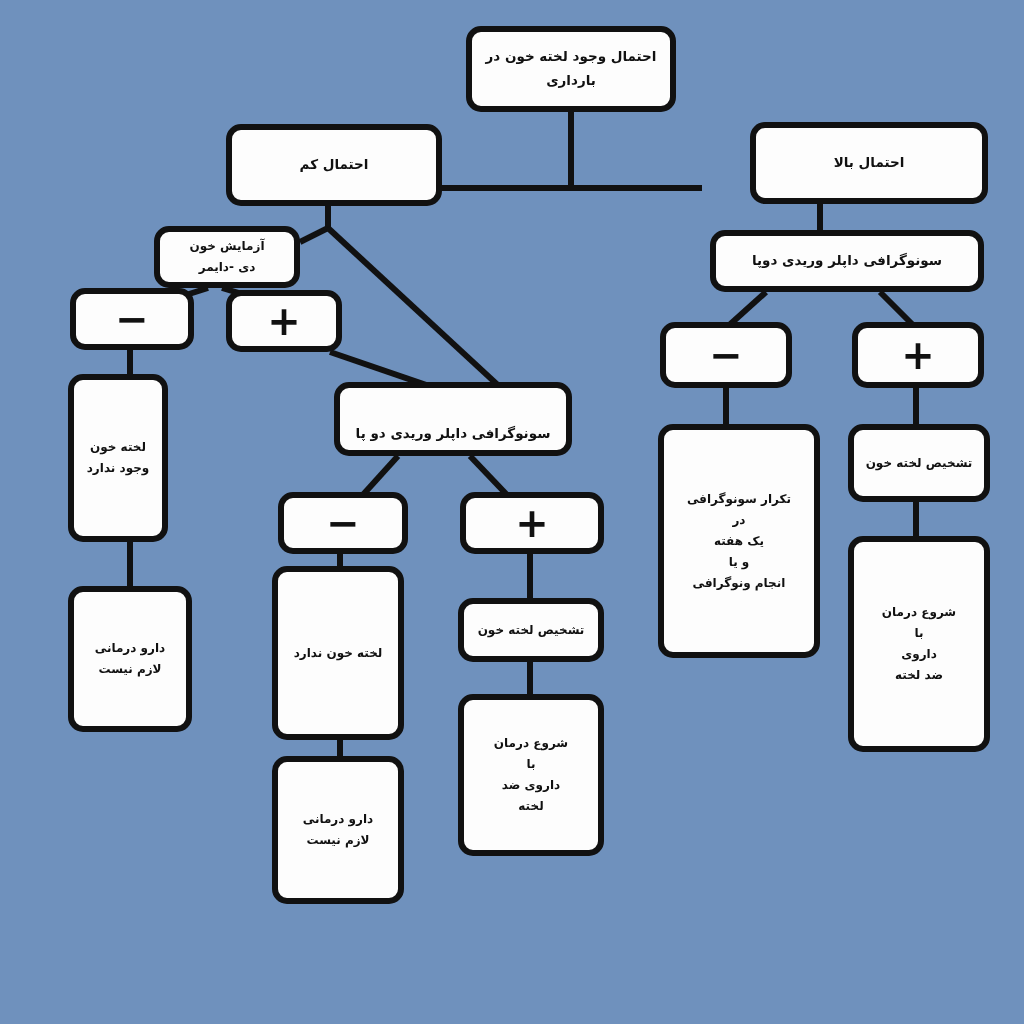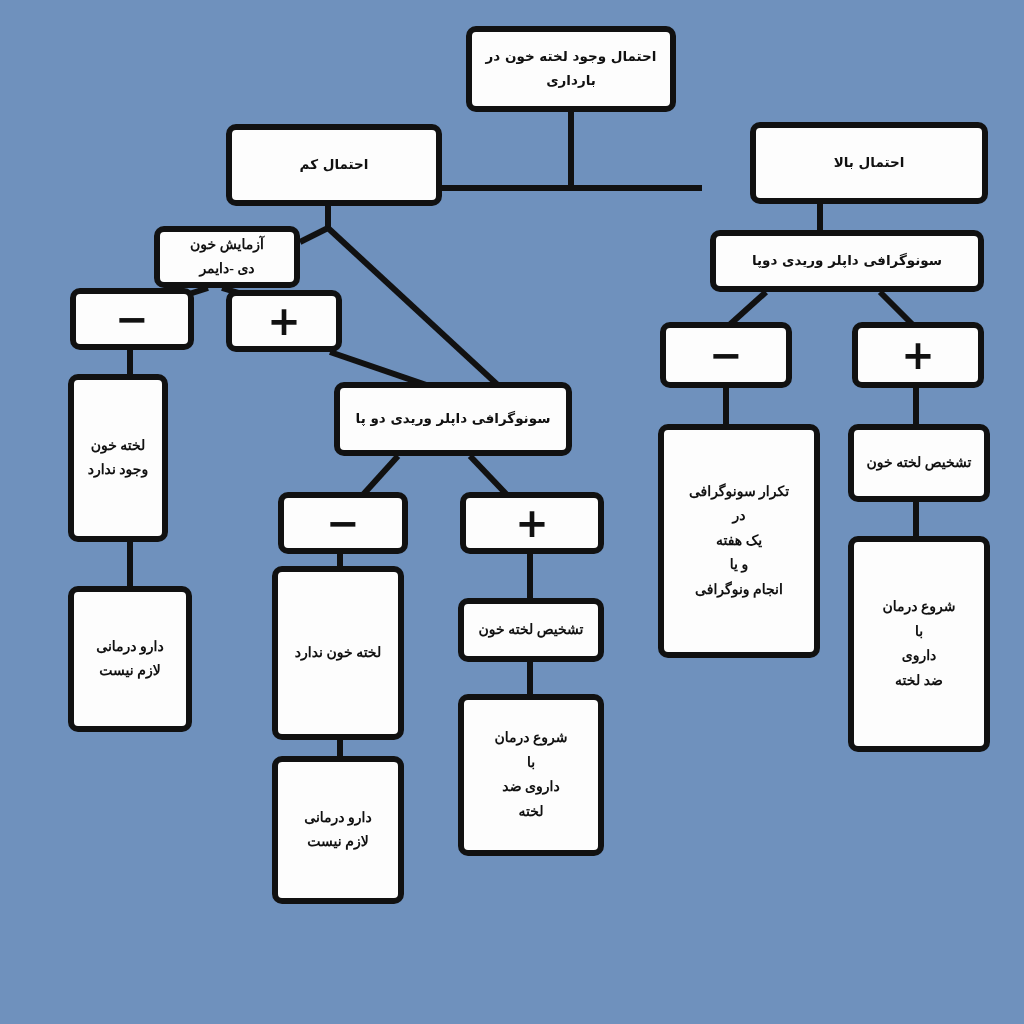"احتمال وجود لخته خون در" .node { border-radius: 10px -> 15px }
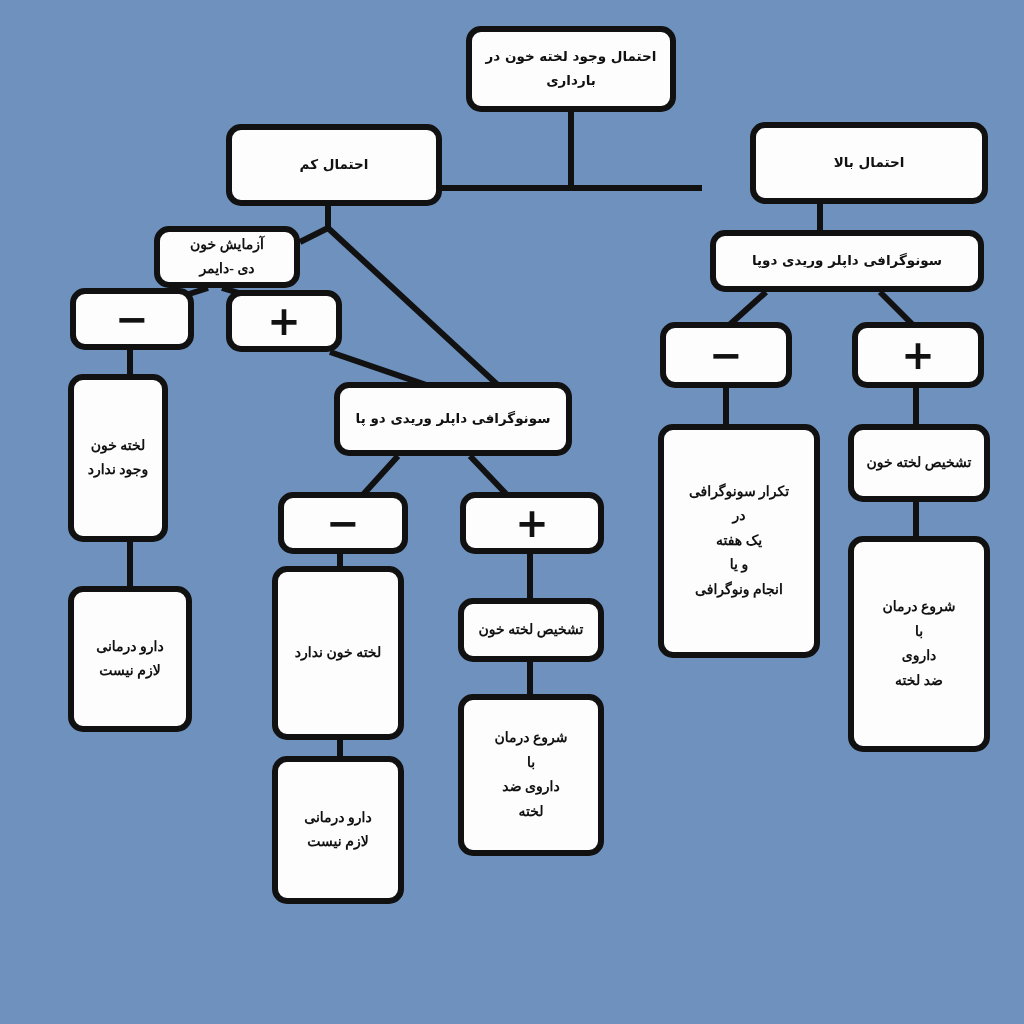"آزمایش خون" .n-small { font-family: Liberation Serif, serif -> none; font-size: 14px -> 12px }
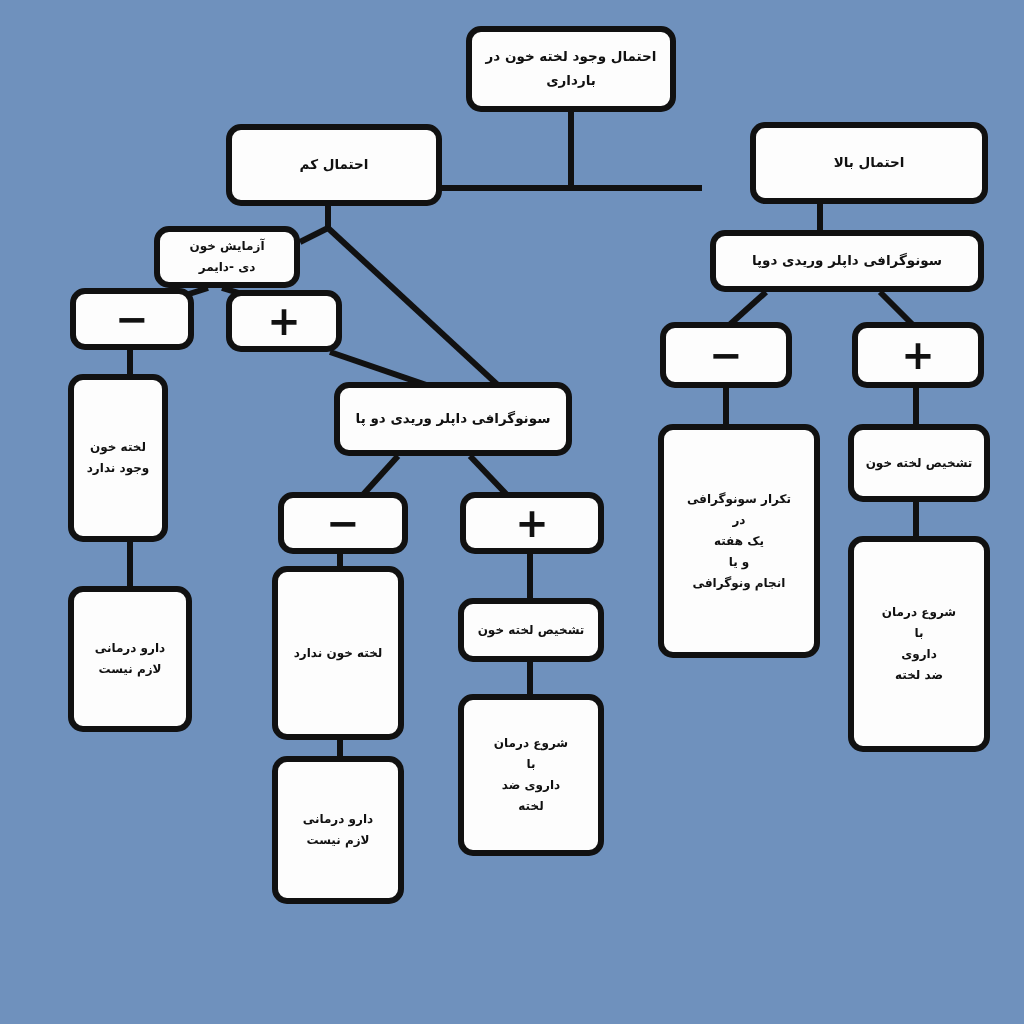"سونوگرافی داپلر وریدی دو پا" div.node { align-items: none -> flex-end }
